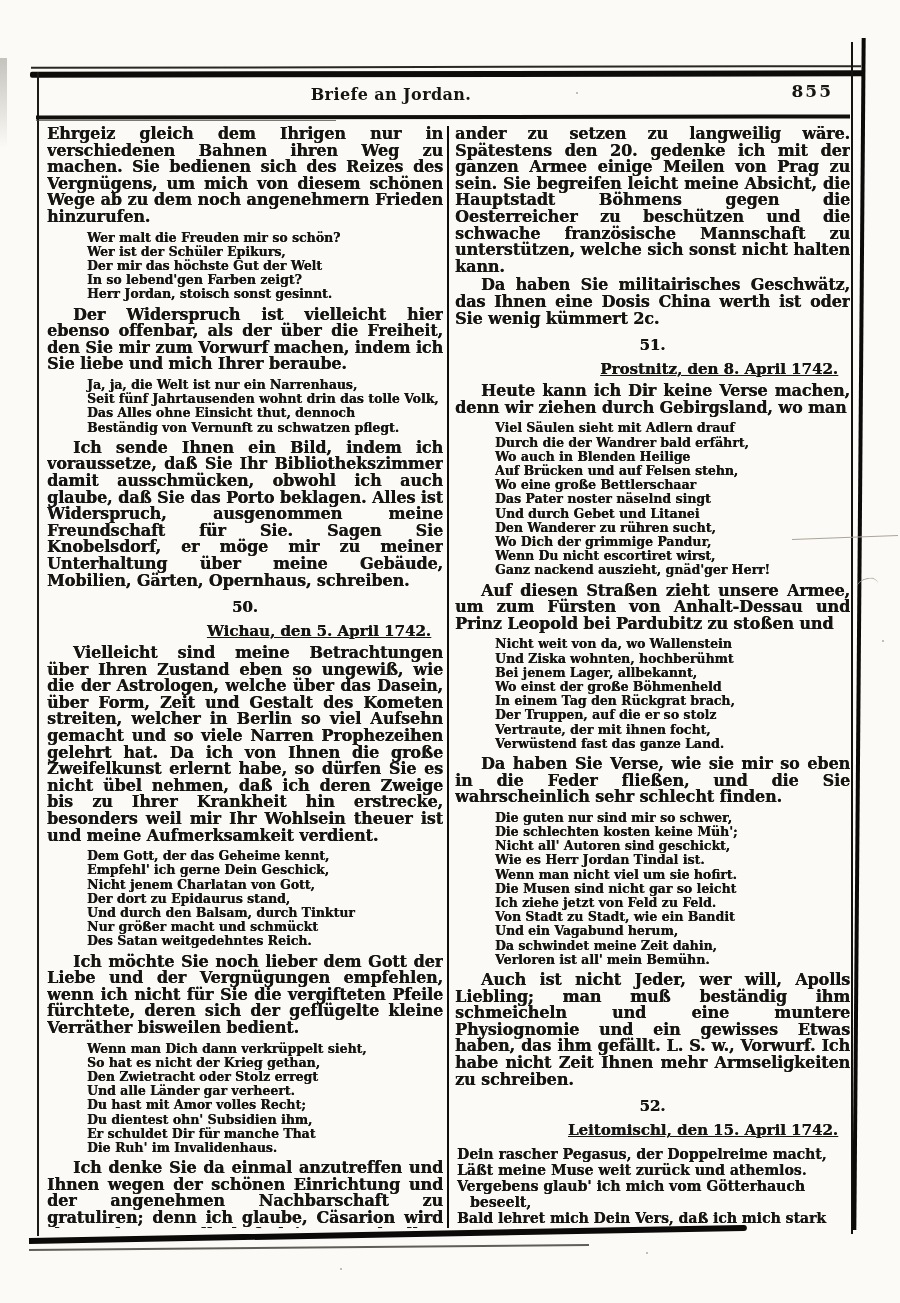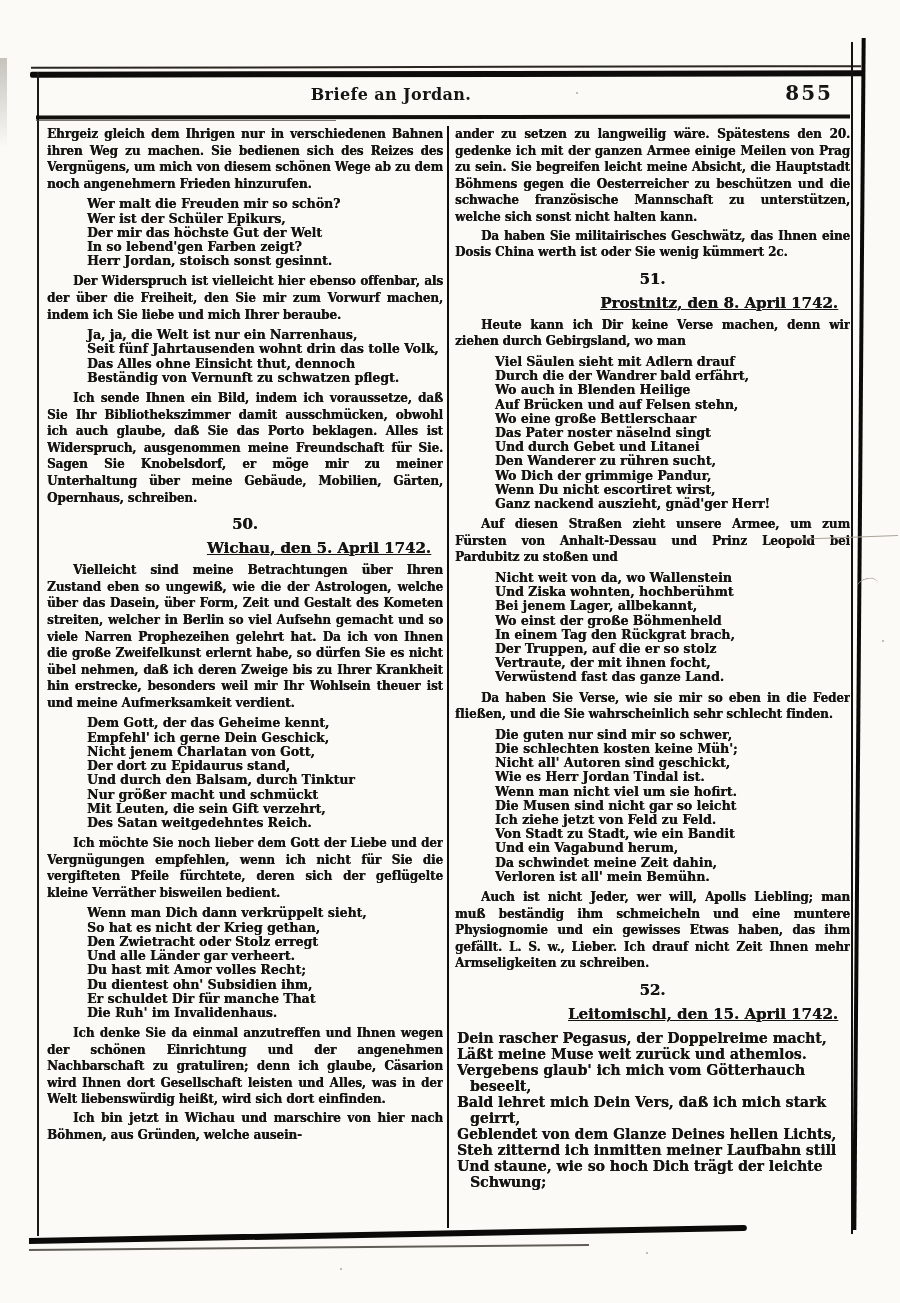"855" .page-number { font-size: 20px -> 17px }
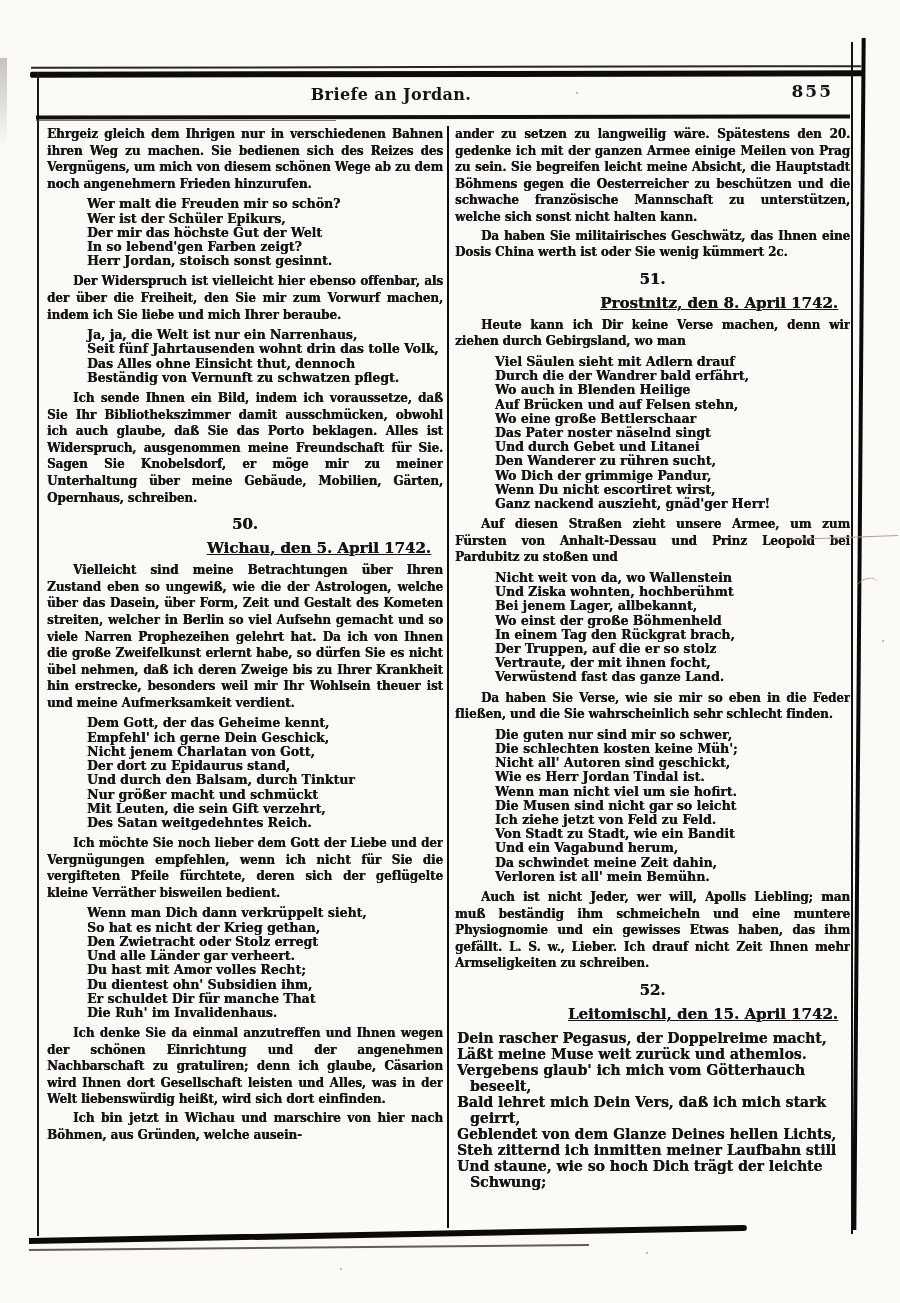"Ehrgeiz gleich dem Ihrigen nur" .para { font-size: 12px -> 16px }
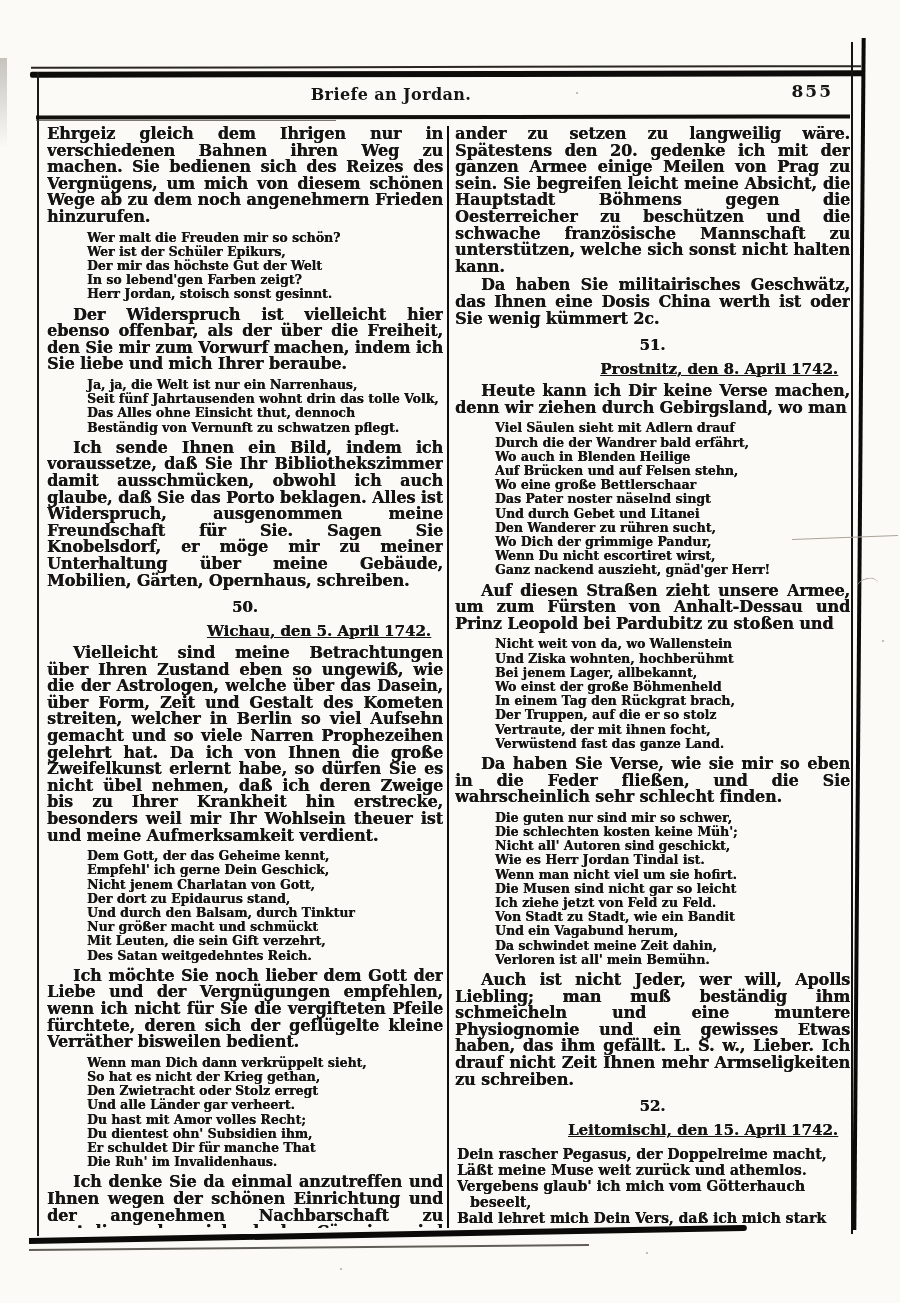"Mit Leuten, die sein Gift" div.vline { html: <div>Mit Leuten, die sein Gift verzehrt,</div> -> none }
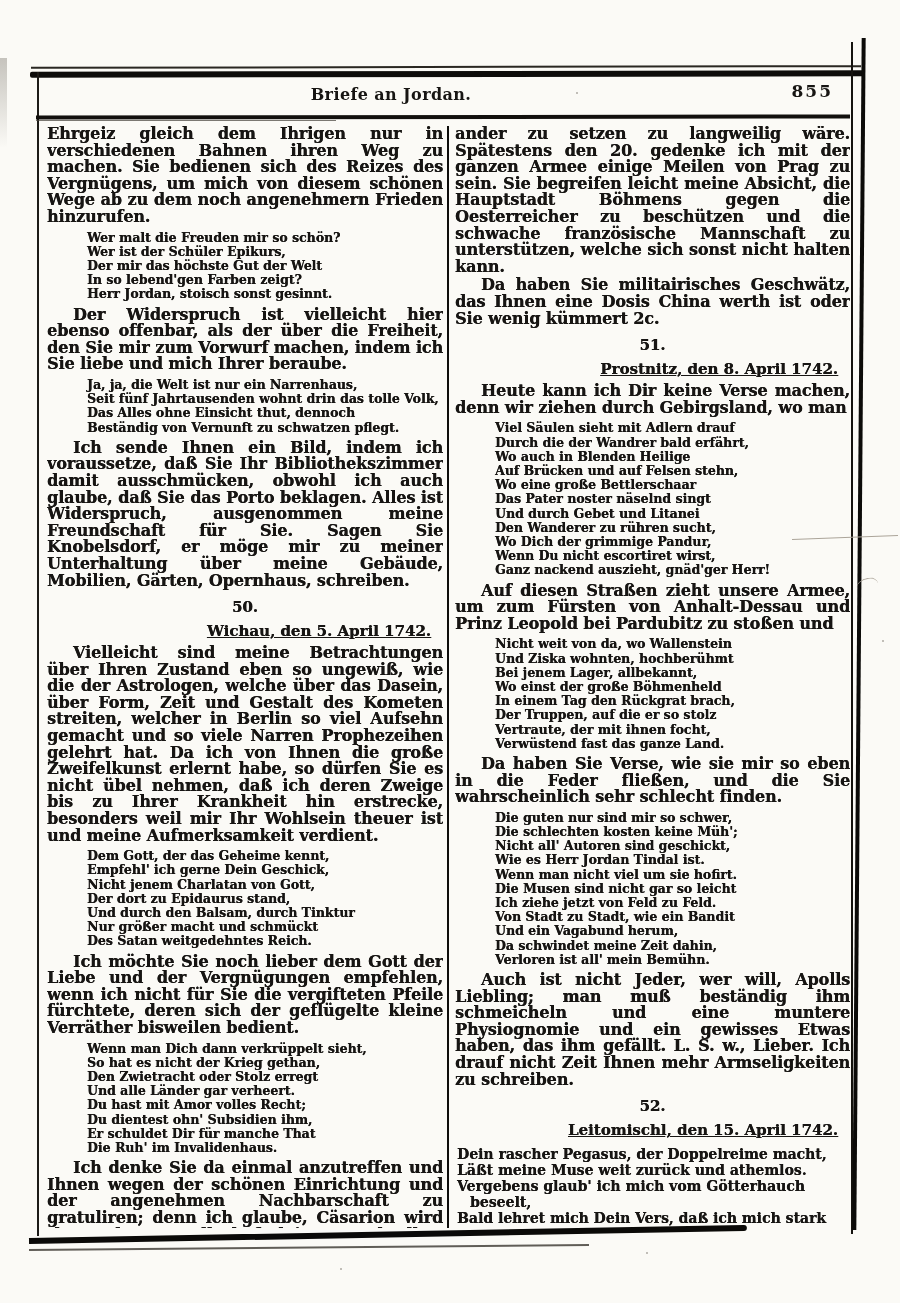"Auch ist nicht Jeder, wer" p.para { text: Lieber. Ich drauf -> Vorwurf. Ich habe }
